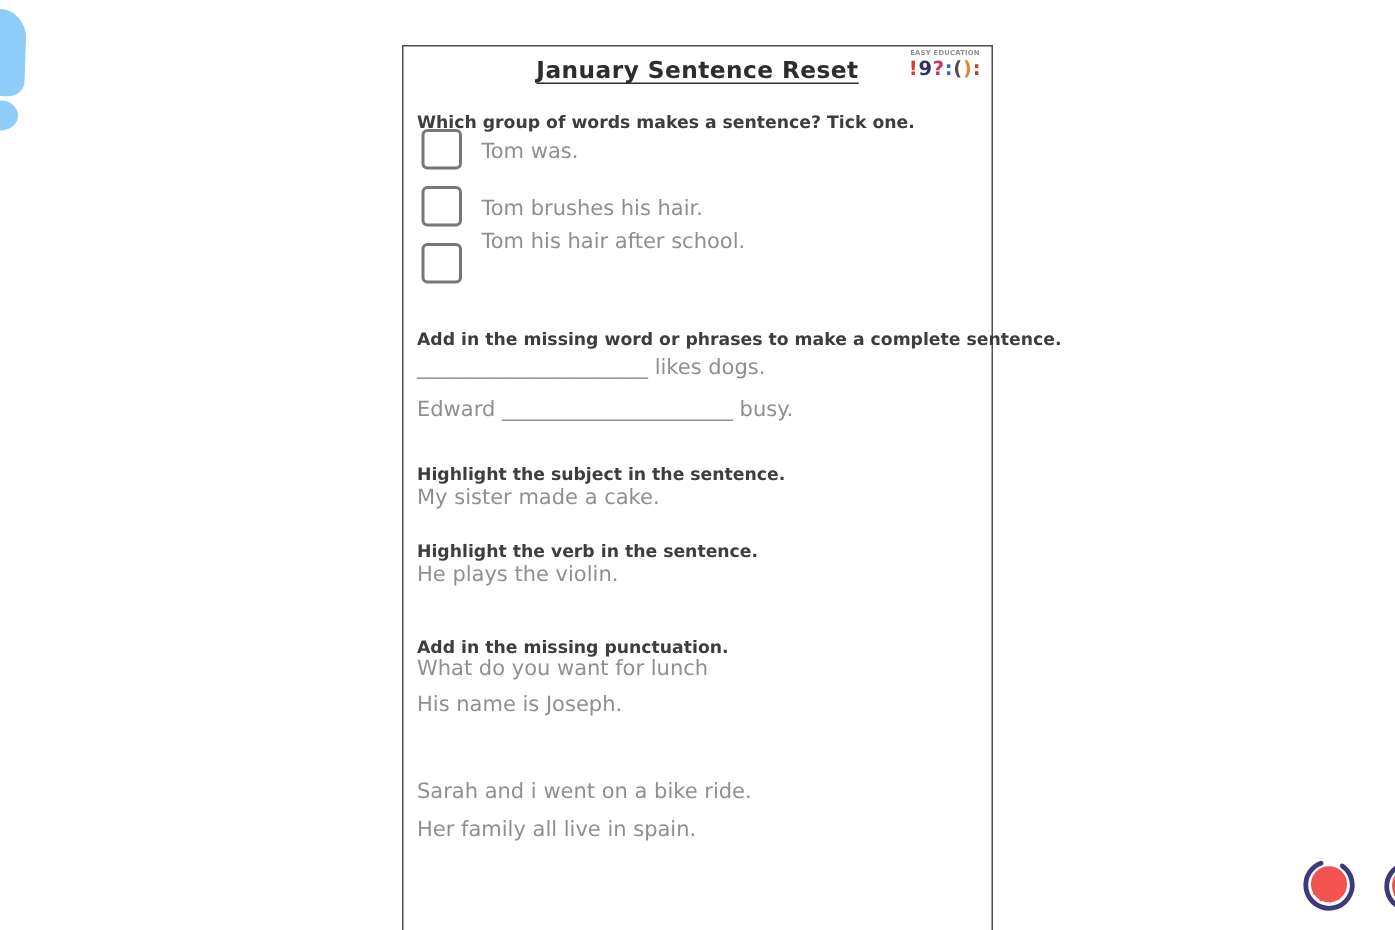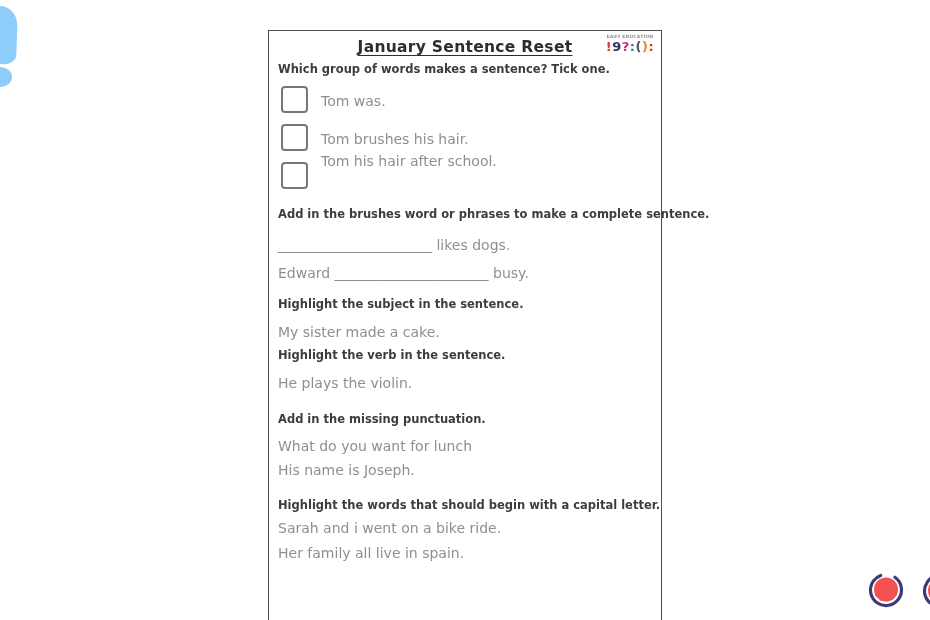"Which group of words makes" .prompt { margin-top: none -> 12px }
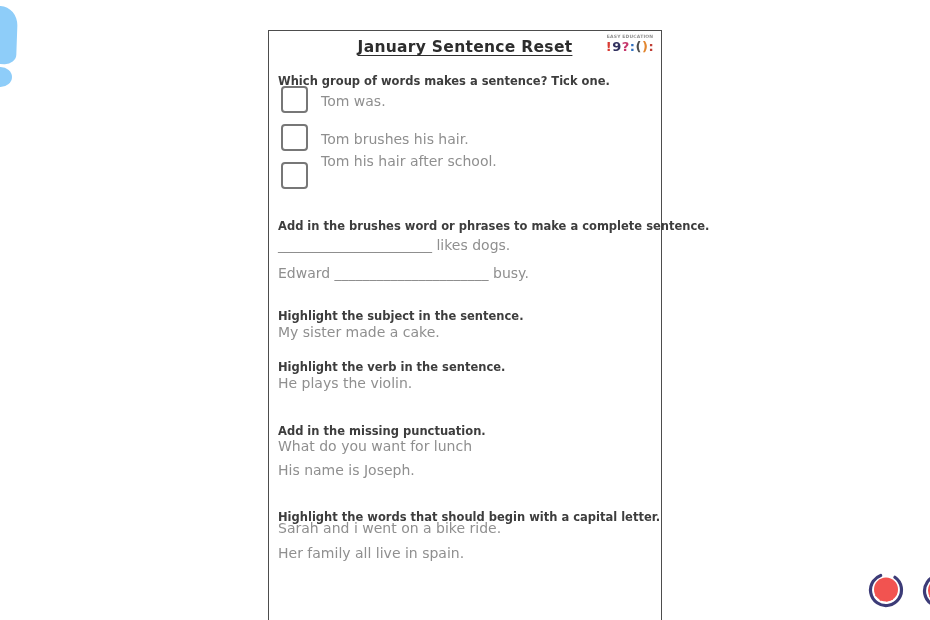"Add in the brushes word" div.line { text: brushes -> missing }
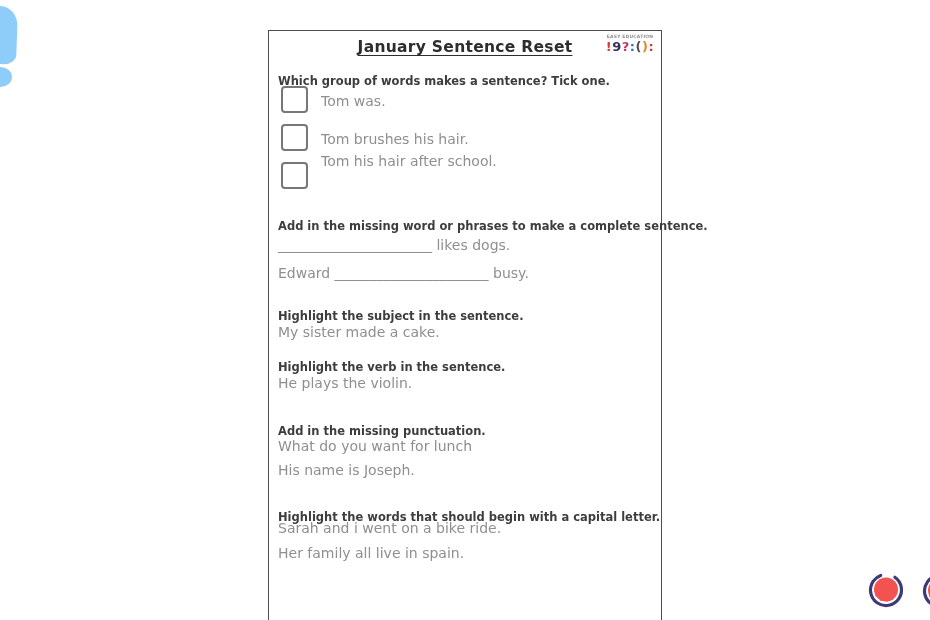"Highlight the words that should" div.line { html: <div>Highlight the words that should begin with a capital letter.</div> -> none }
